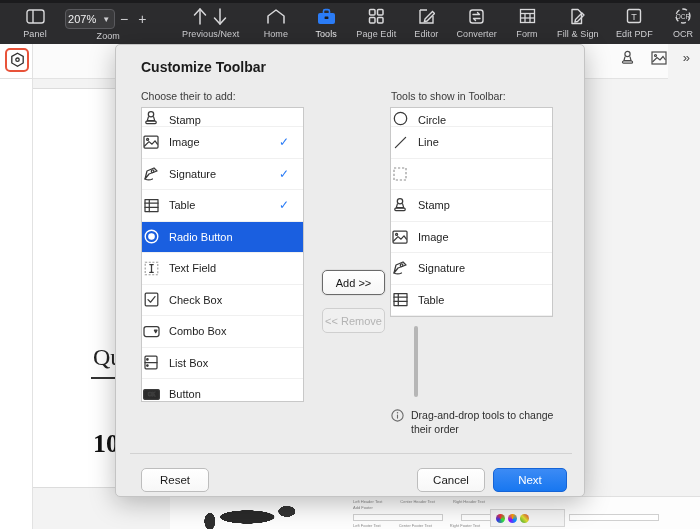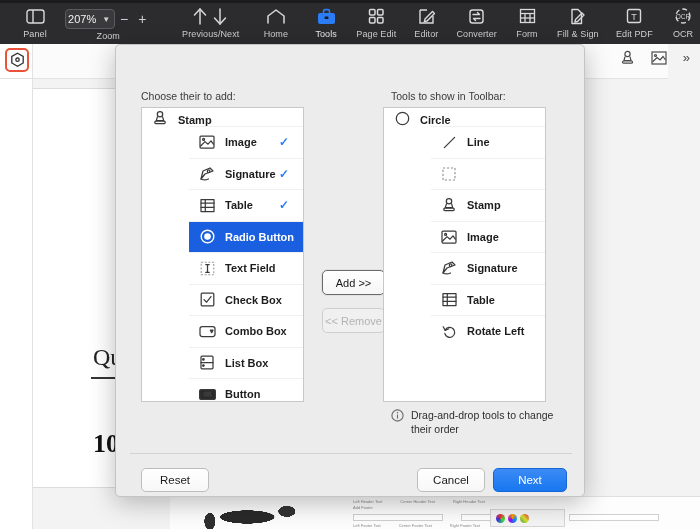"Customize Toolbar" div.dlg-title { html: none -> <div>Customize Toolbar</div> }
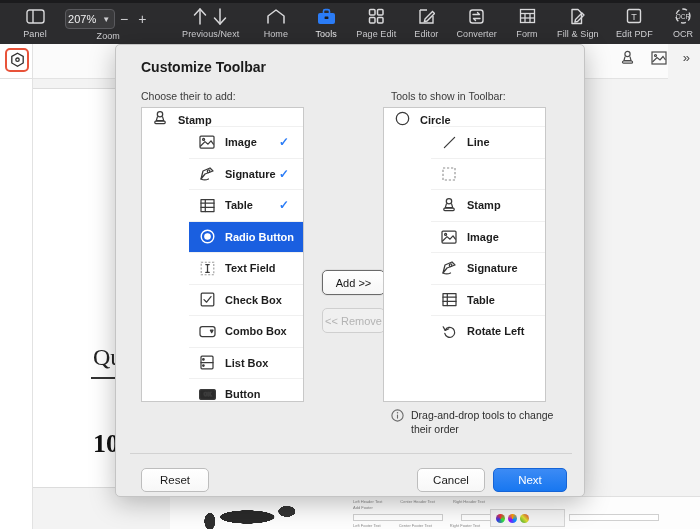"Stamp" .litem { font-weight: bold -> none; padding-left: 9px -> none }
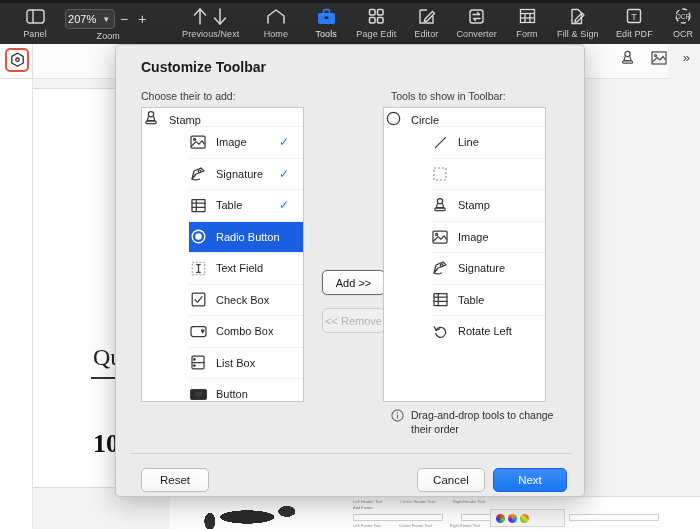"Circle" .list-right { height: 295px -> 210px; left: 267px -> 274px }
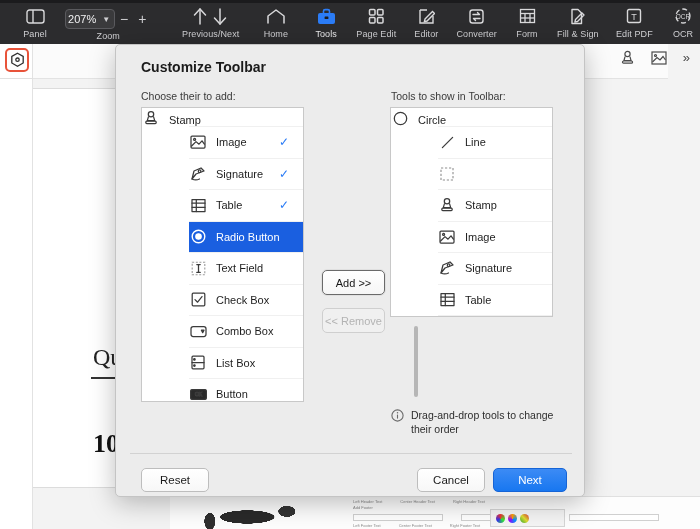"Image" .litem + .litem { margin-left: 47px -> none }
